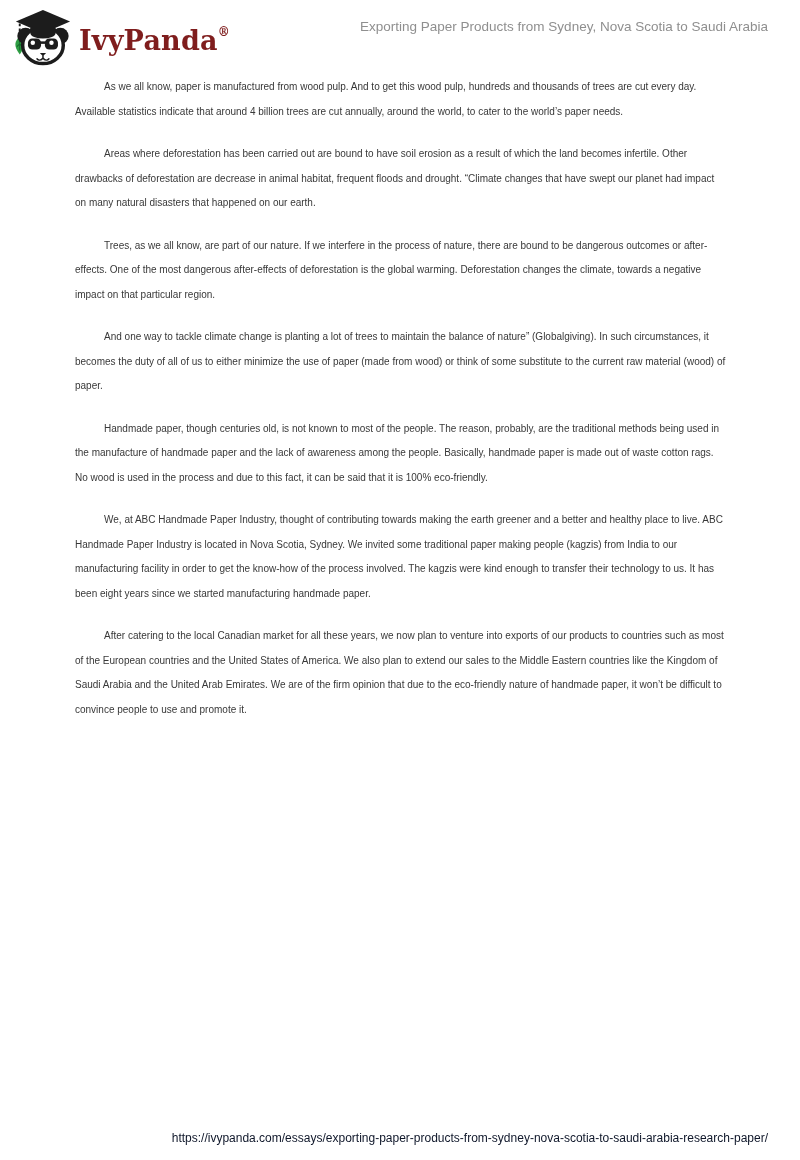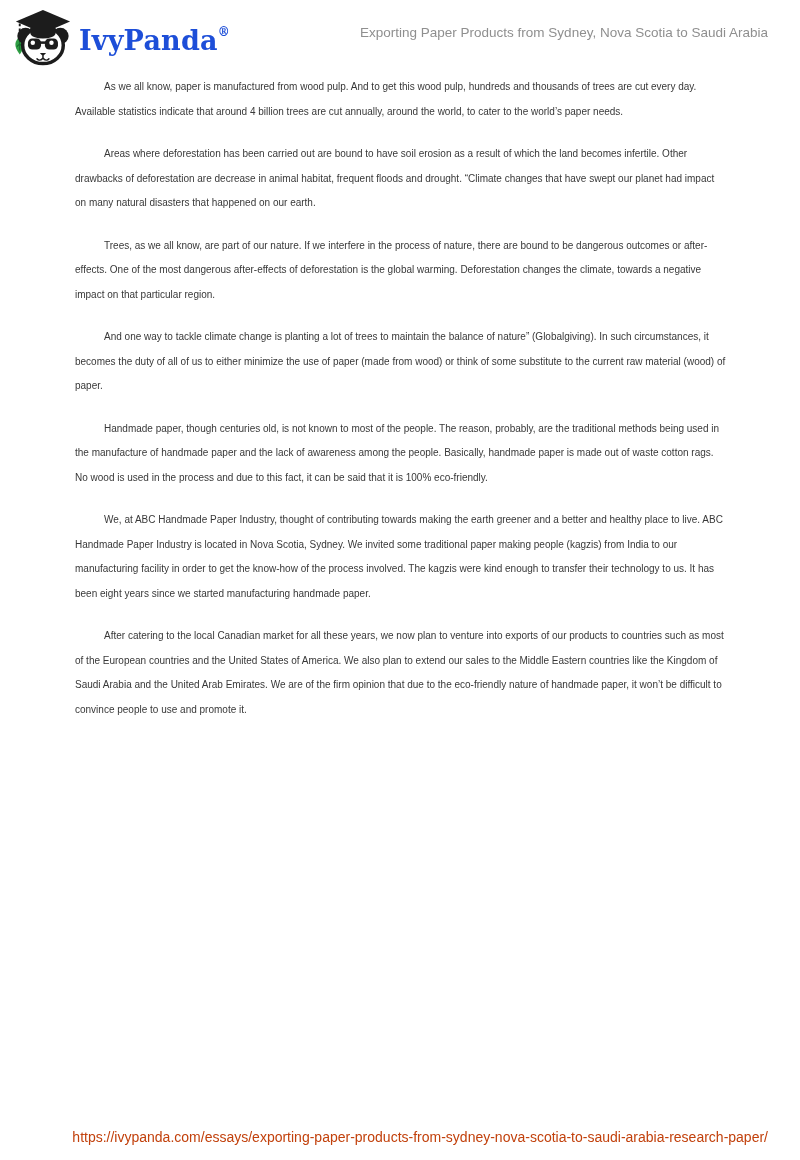"IvyPanda®" .brand-name { color: #1d4ed8 -> #7f1d1d }
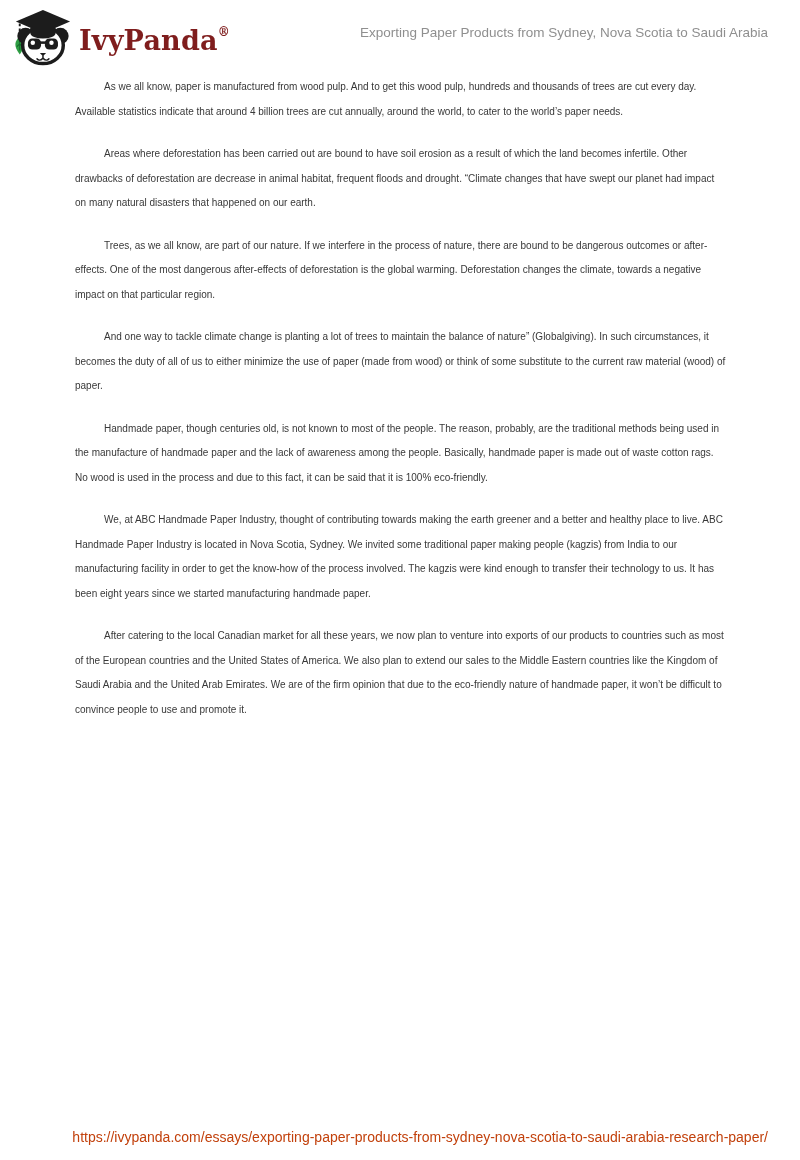"Exporting Paper Products from Sydney," .doc-title { margin-top: 22px -> 16px }
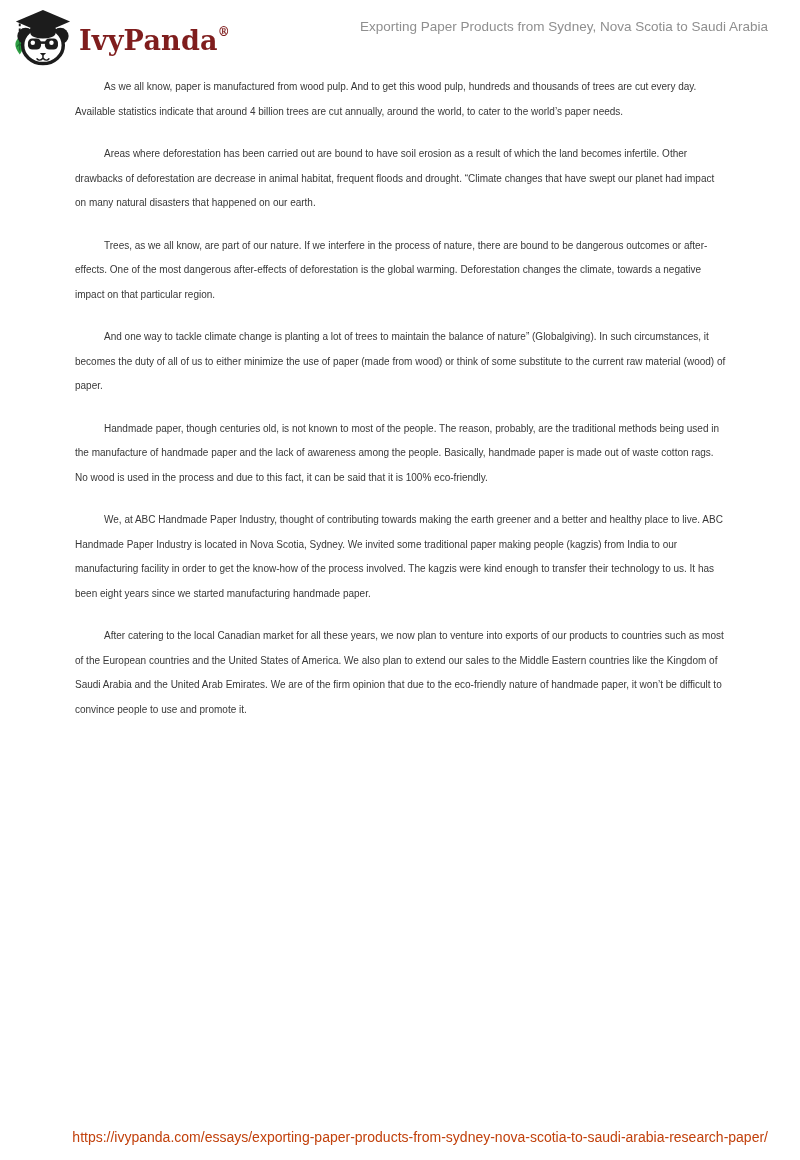"https://ivypanda.com/essays/exporting-pa" .footer { color: #c2410c -> #0f172a; font-size: 14px -> 12px }
